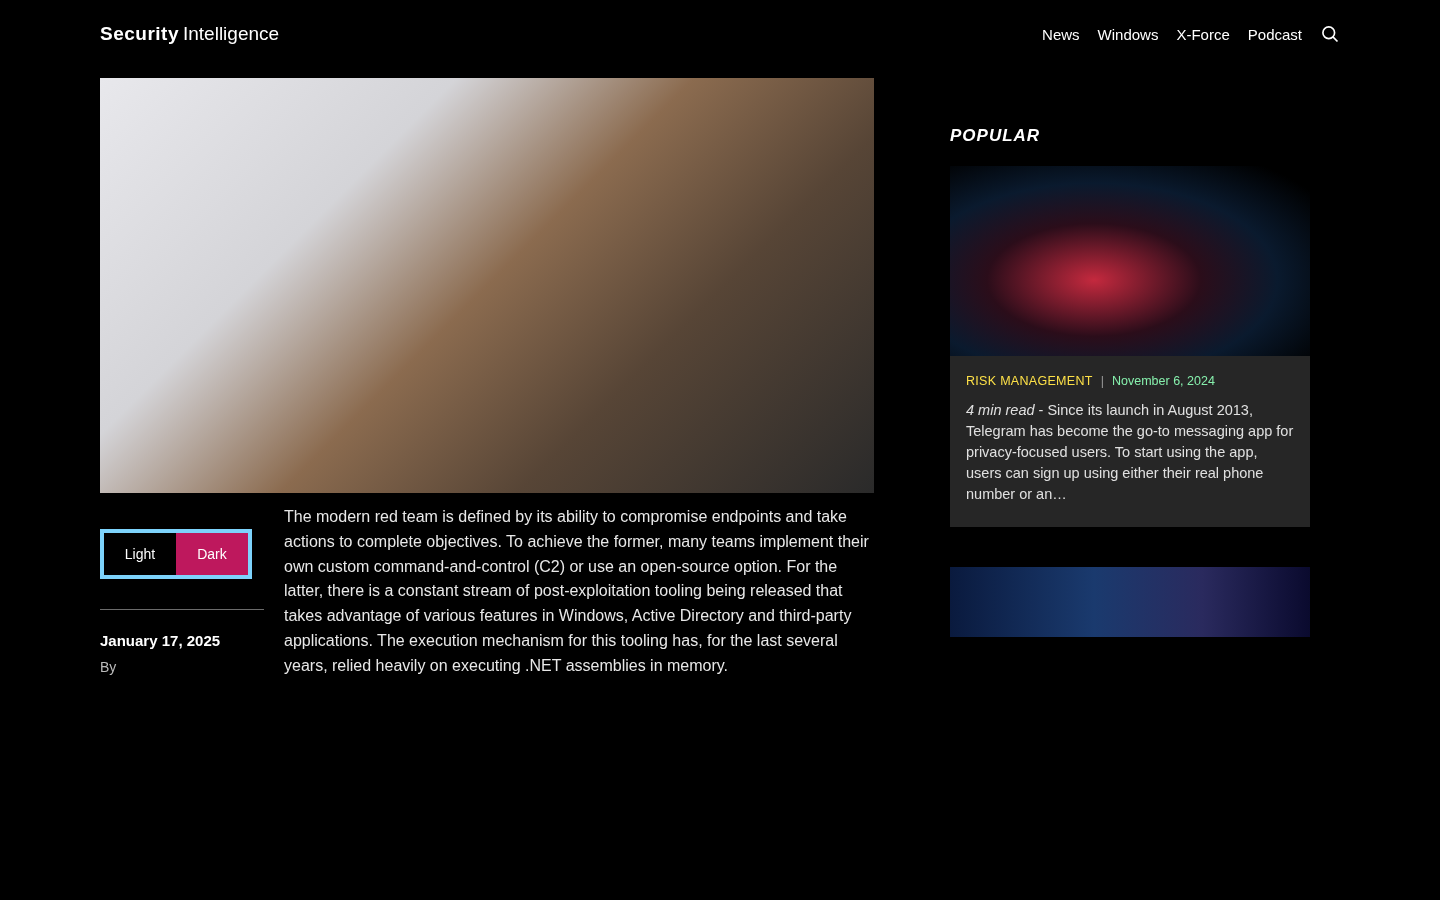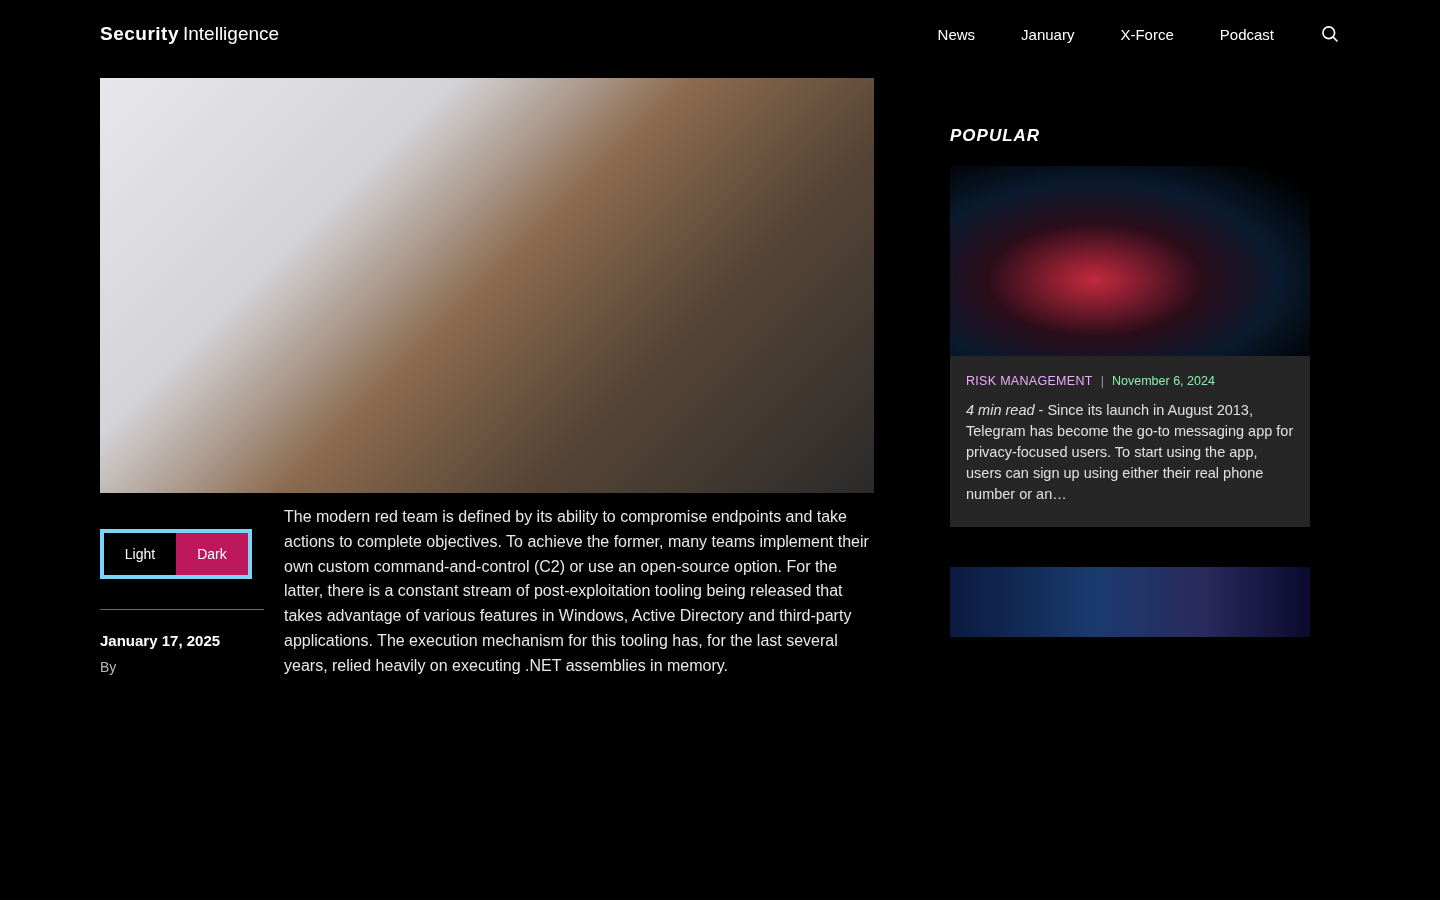"News" .nav { gap: 46px -> 18px }
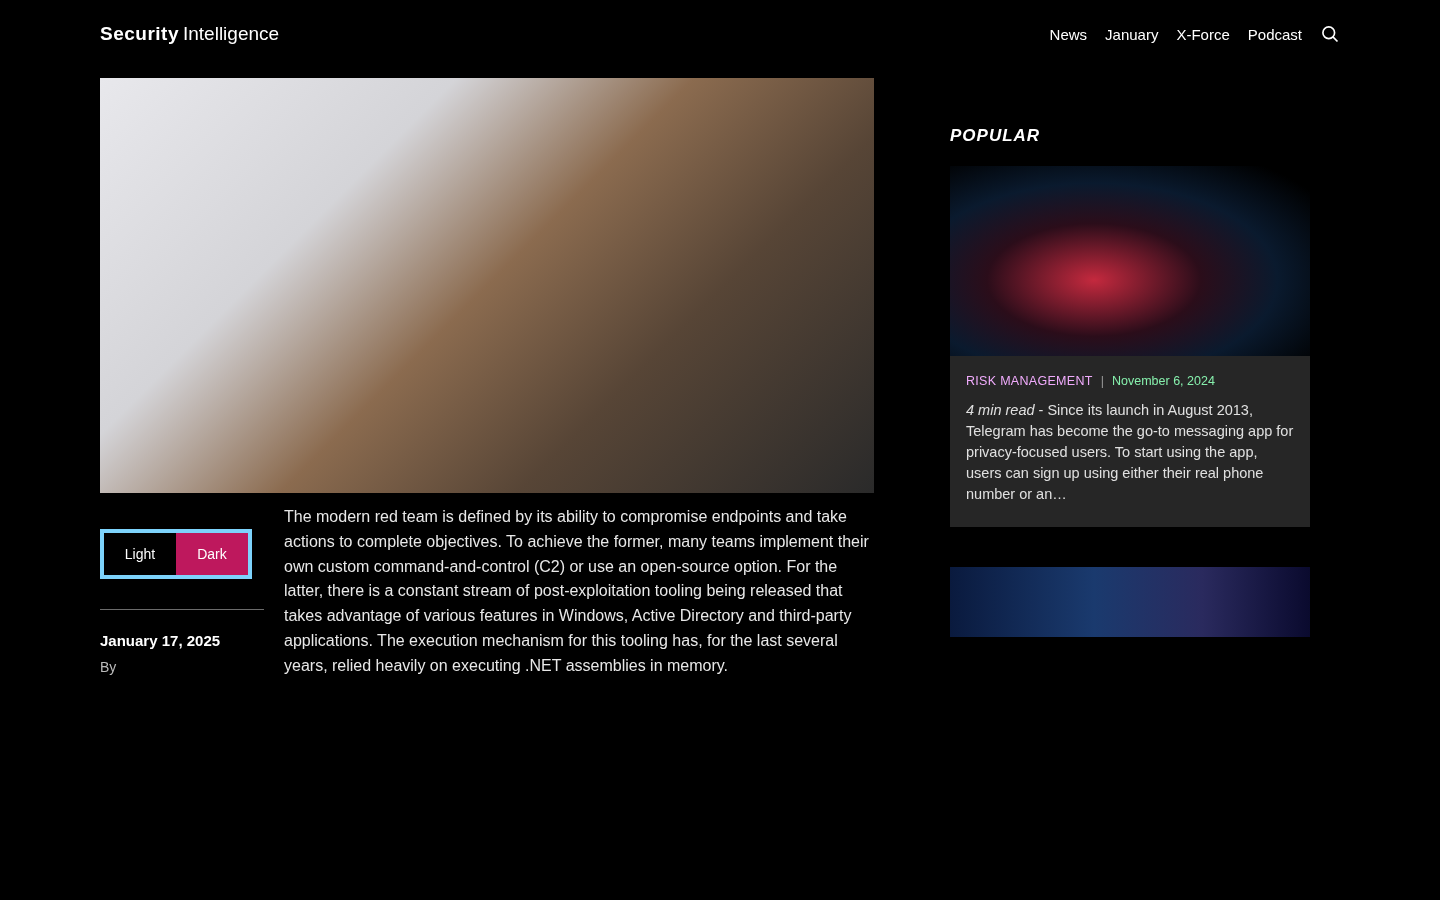"January" a.nav-link { text: January -> Windows }
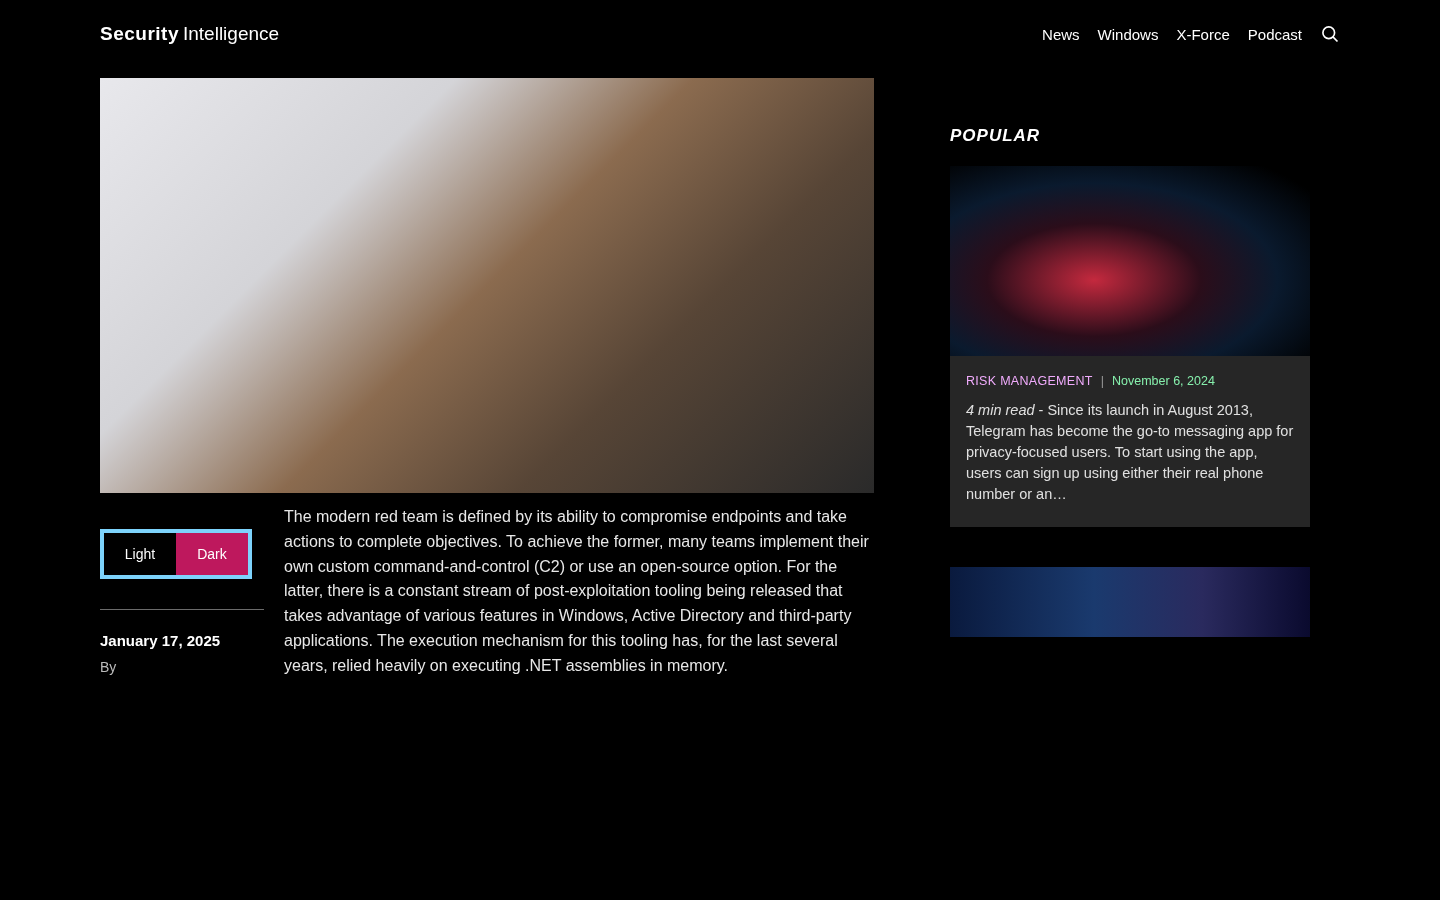"RISK MANAGEMENT" .card-category { color: #f0abfc -> #fde047 }
